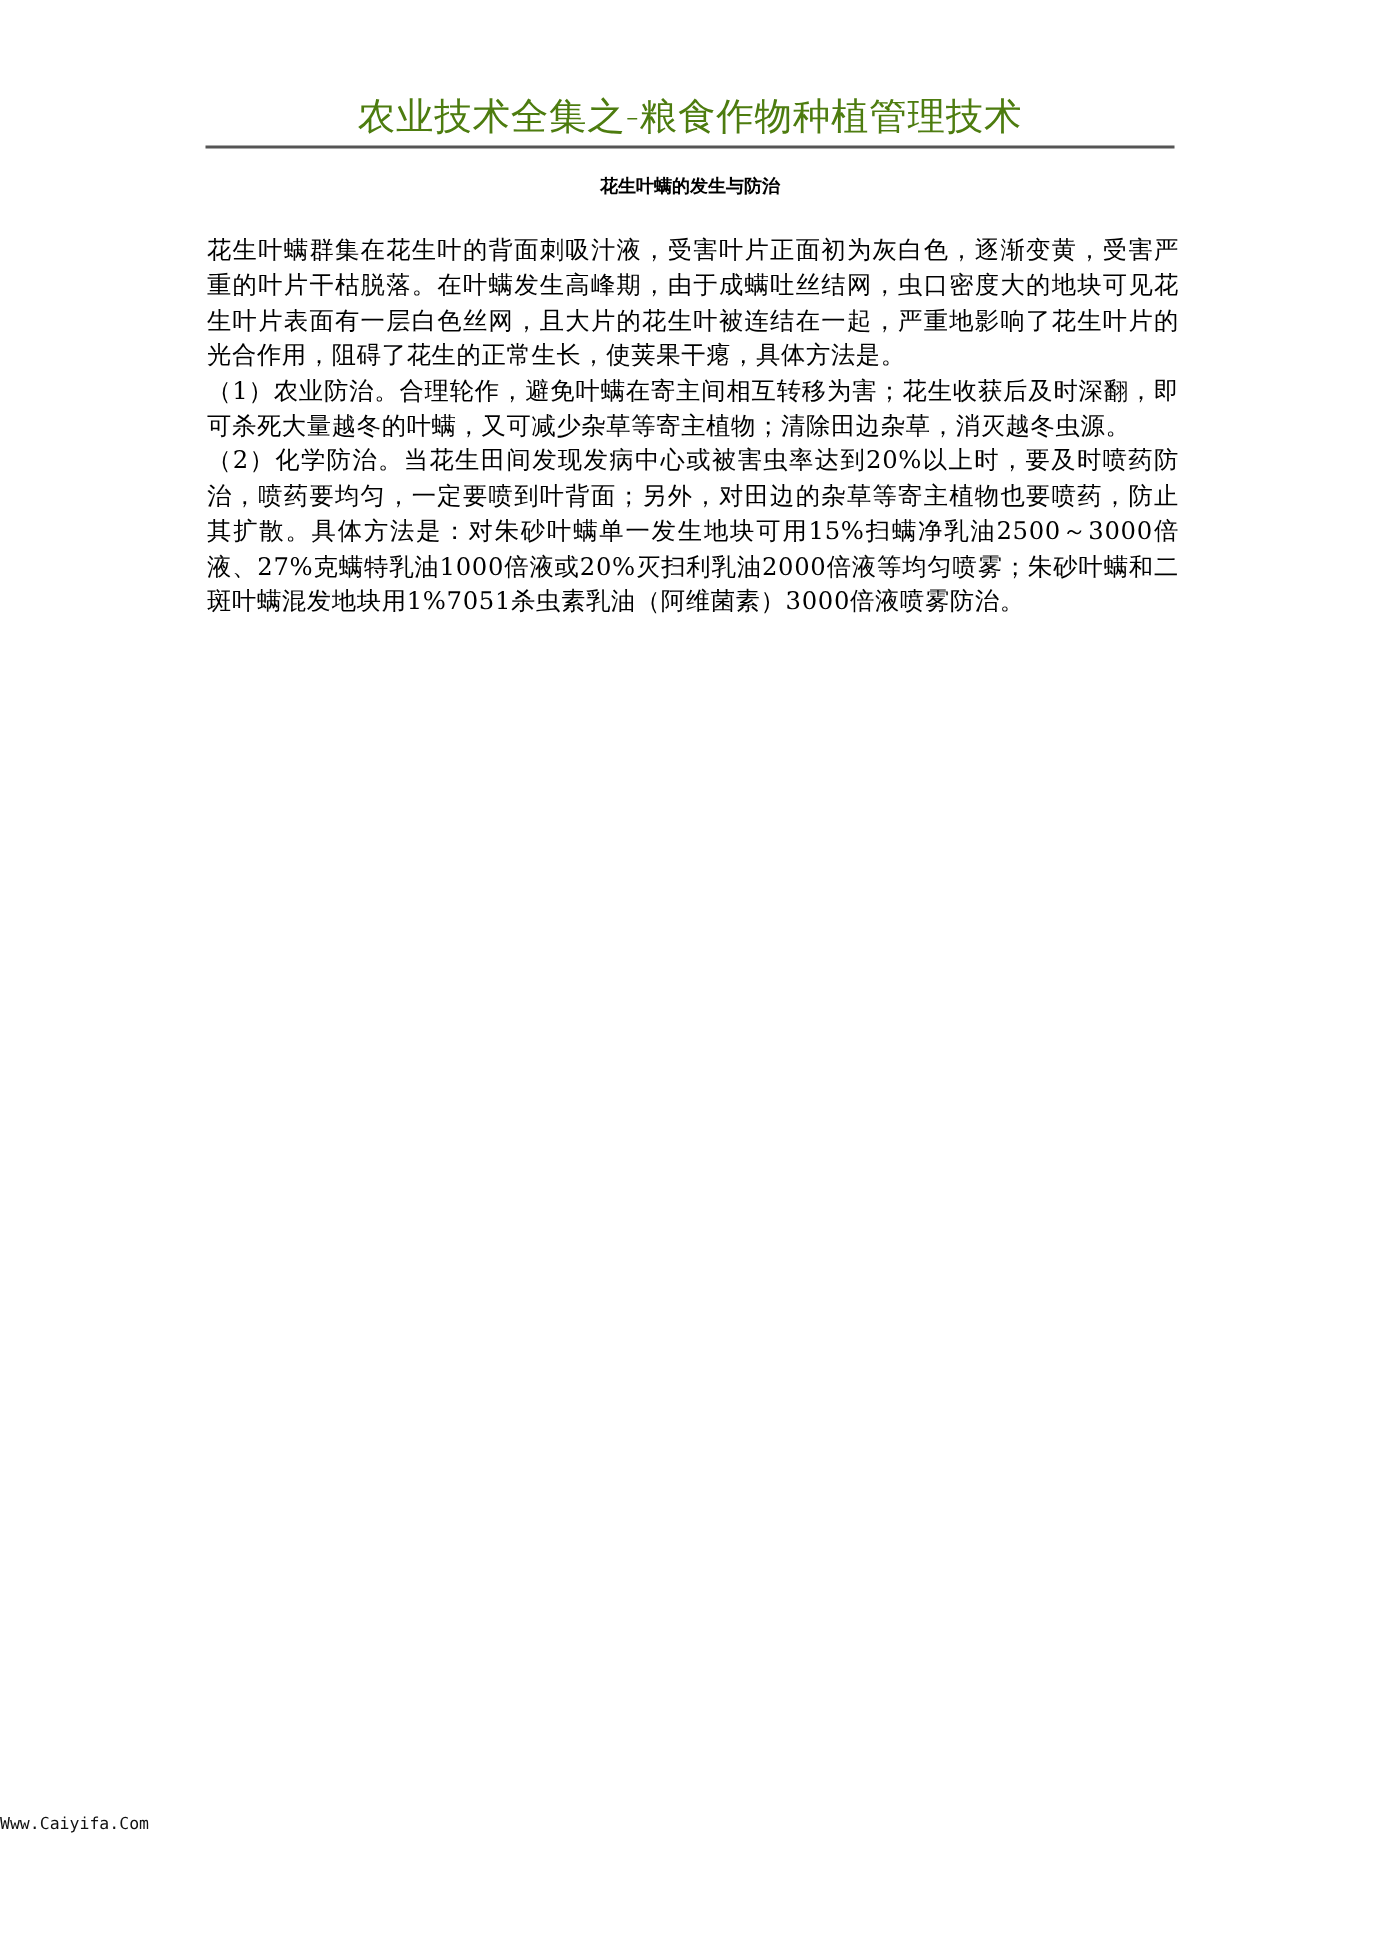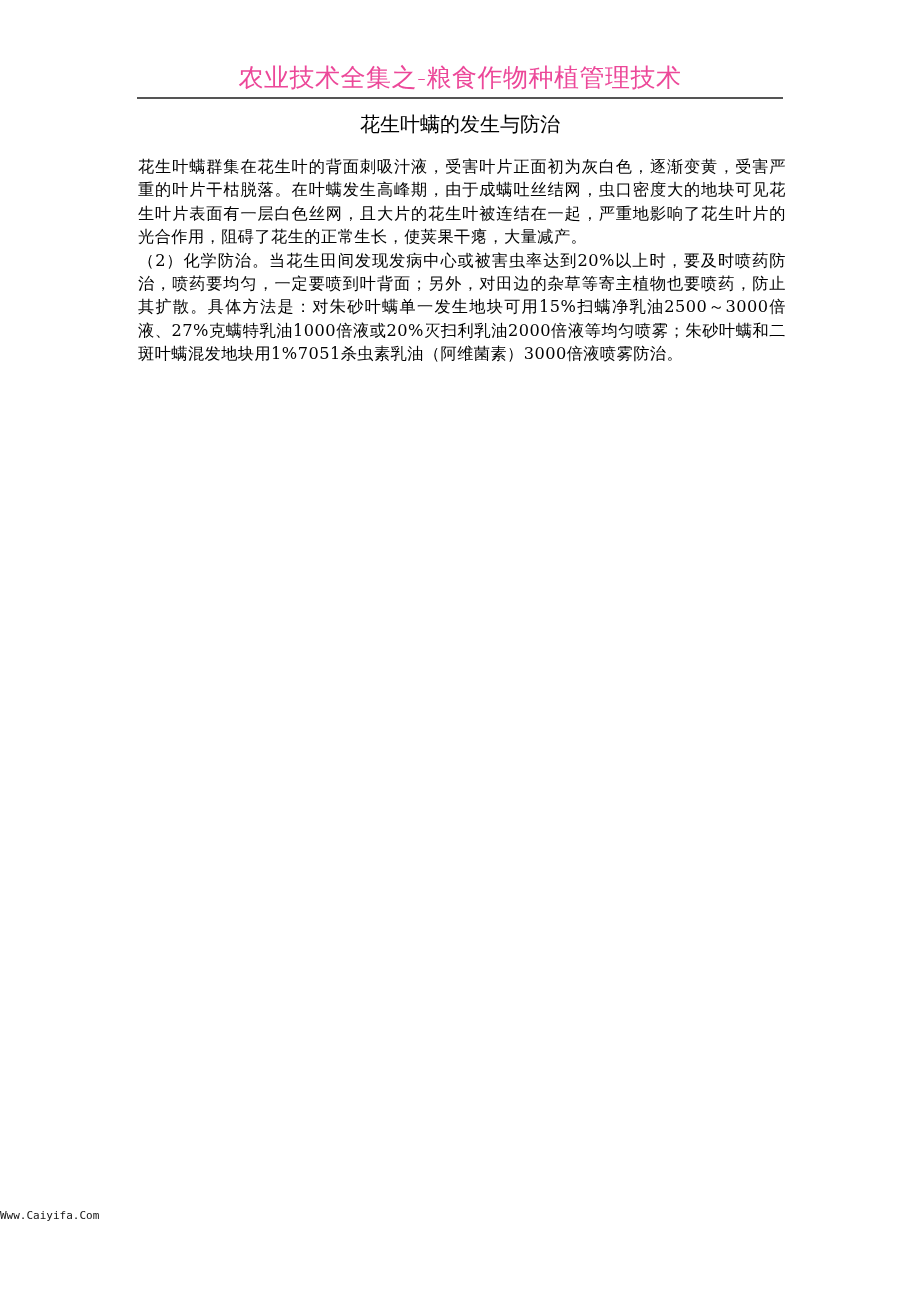"农业技术全集之-粮食作物种植管理技术" .header-title { color: #ec4899 -> #4d7c0f }
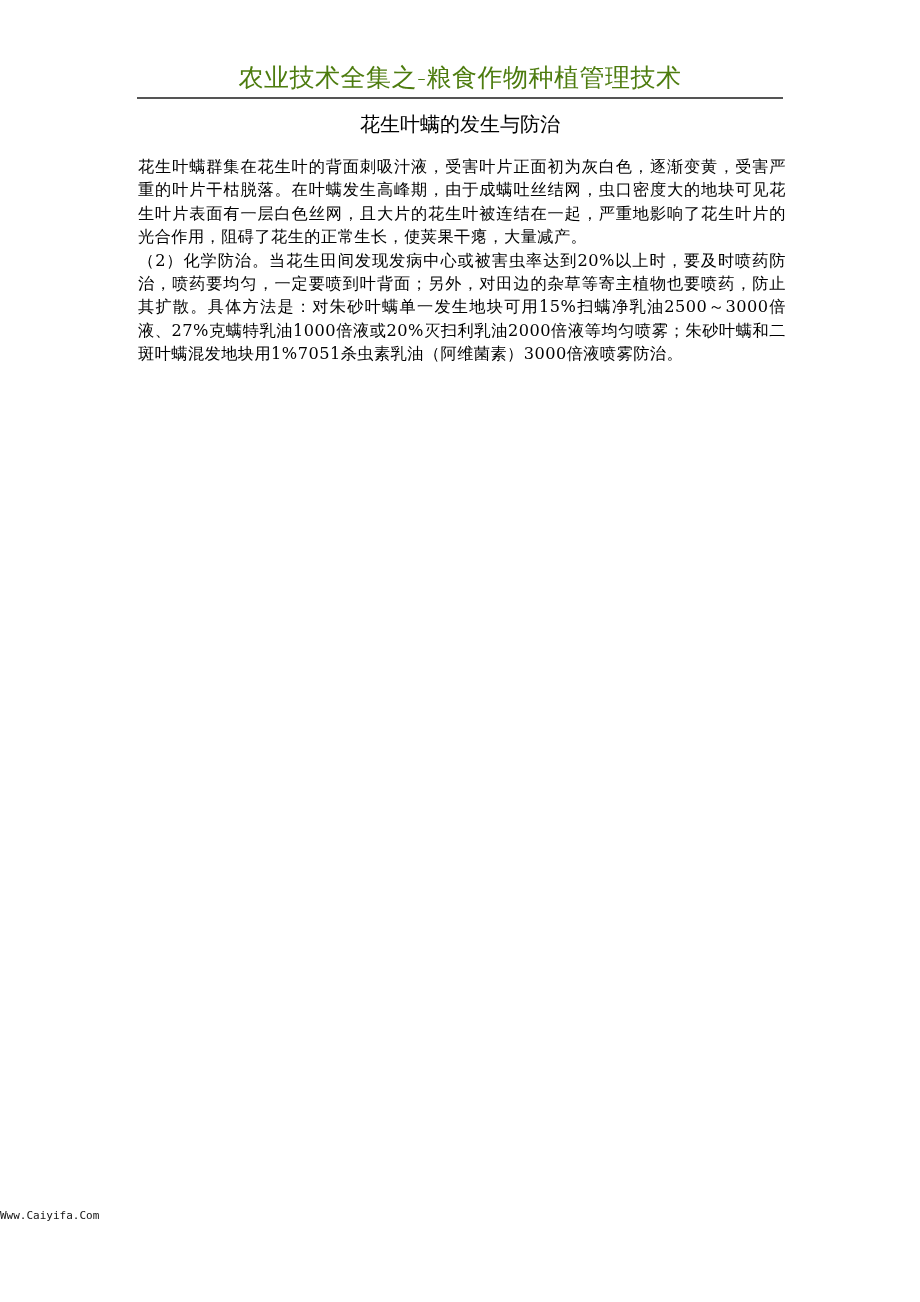"花生叶螨的发生与防治" .doc-title { font-size: 20px -> 12px; font-weight: normal -> bold }
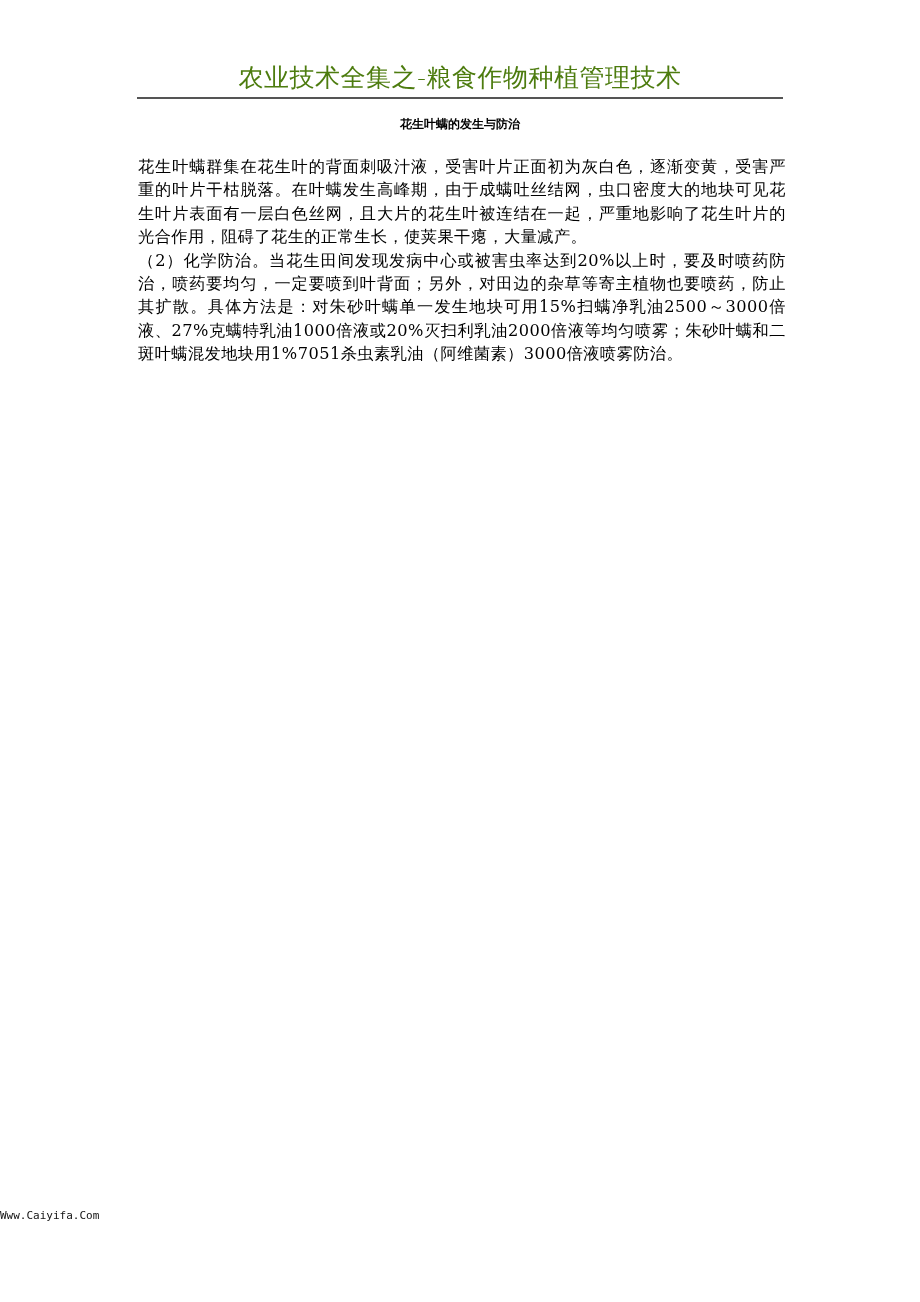"花生叶螨群集在花生叶的背面刺吸汁液，受害叶片正面初为灰白色，逐渐变黄，受害严重的" p { text: 大量减产 -> 具体方法是 }
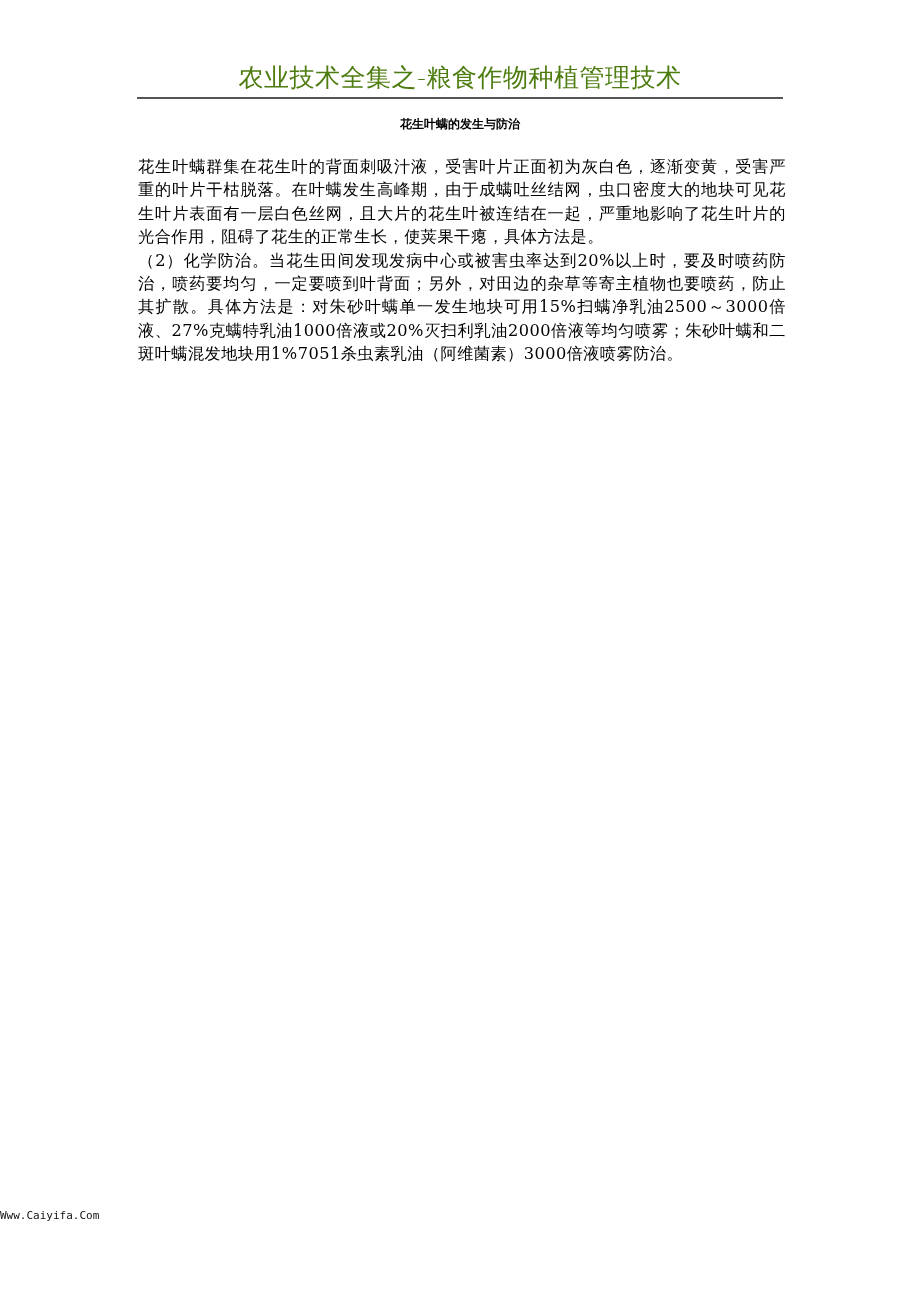"（1）农业防治。合理轮作，避免叶螨在寄主间相互转移为害；花生收获后及时深翻，即可" p { html: none -> <p>（1）农业防治。合理轮作，避免叶螨在寄主间相互转移为害；花生收获后及时深翻，即可杀死大量越冬的叶螨，又可减少杂草等寄主植物；清除田边杂草，消灭越冬虫源。</p> }
